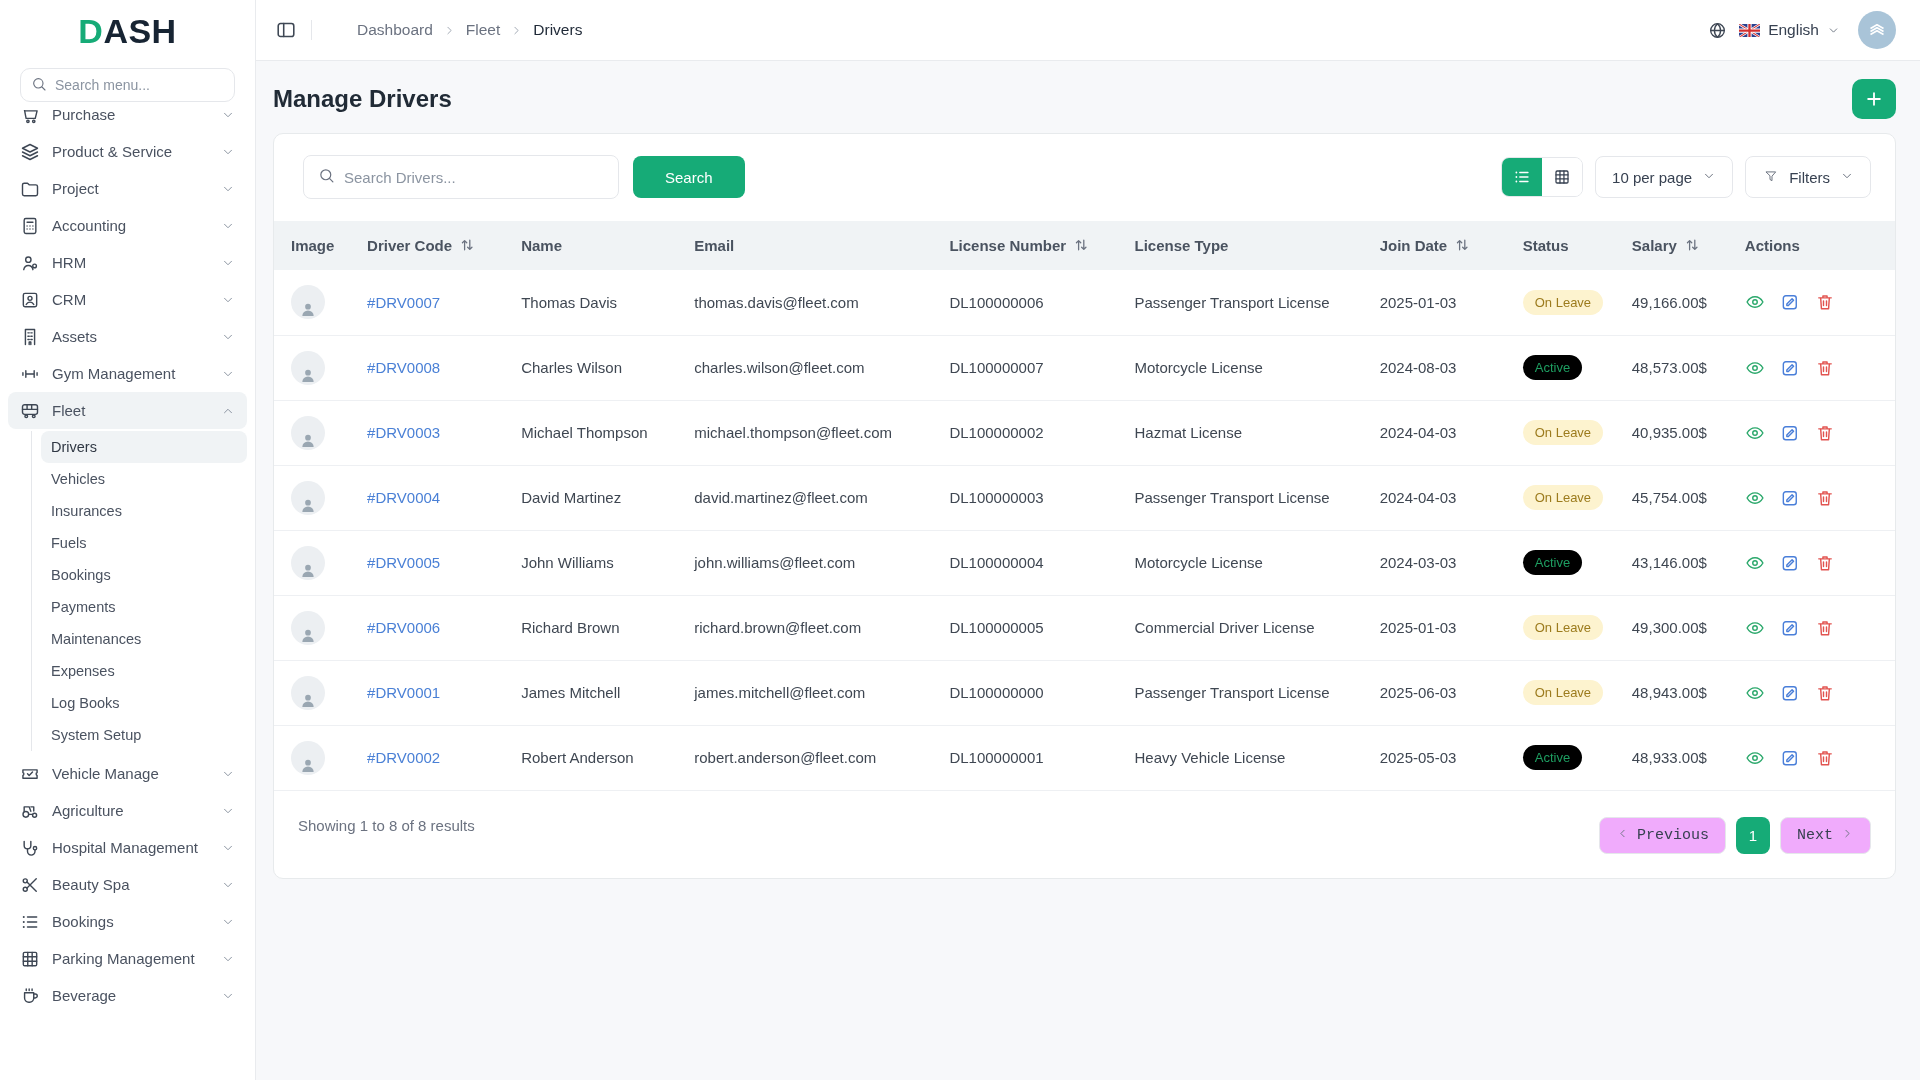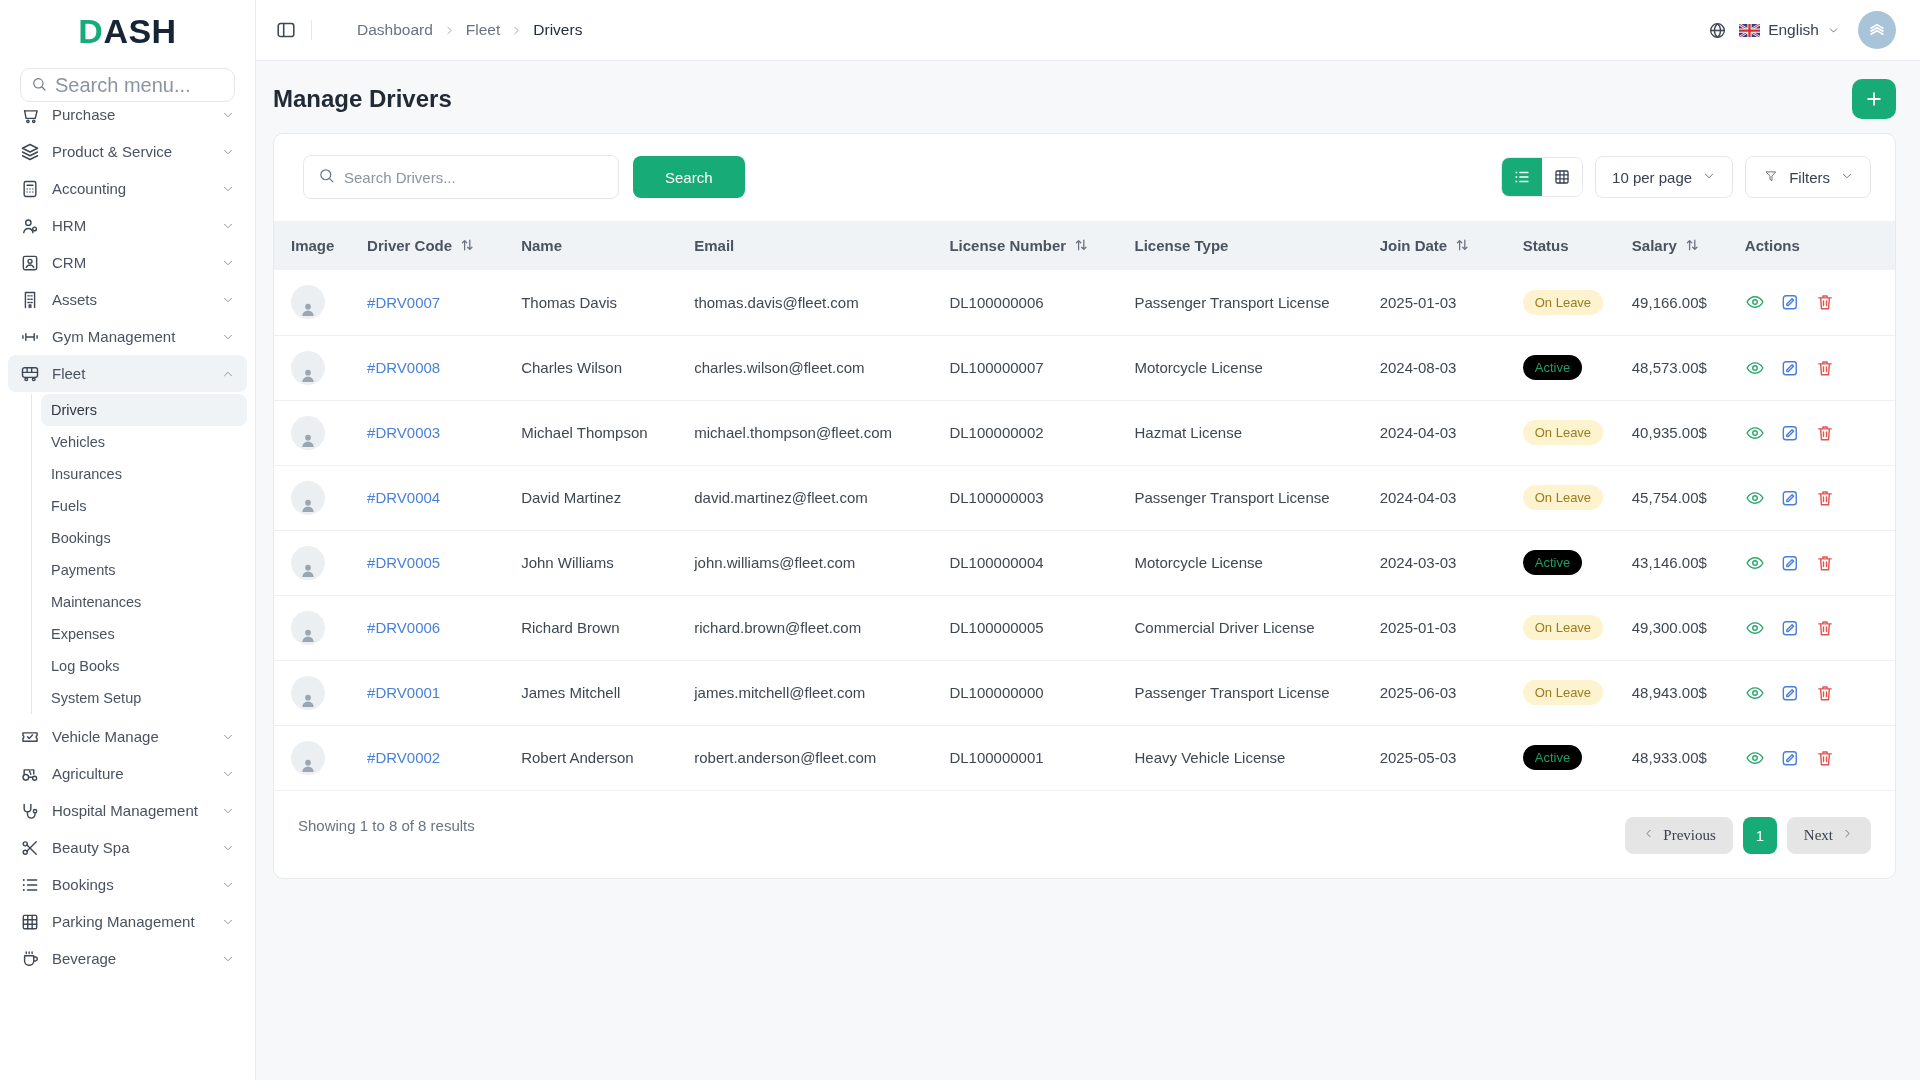"Search menu..." .side-search input { font-size: 20px -> 14px }
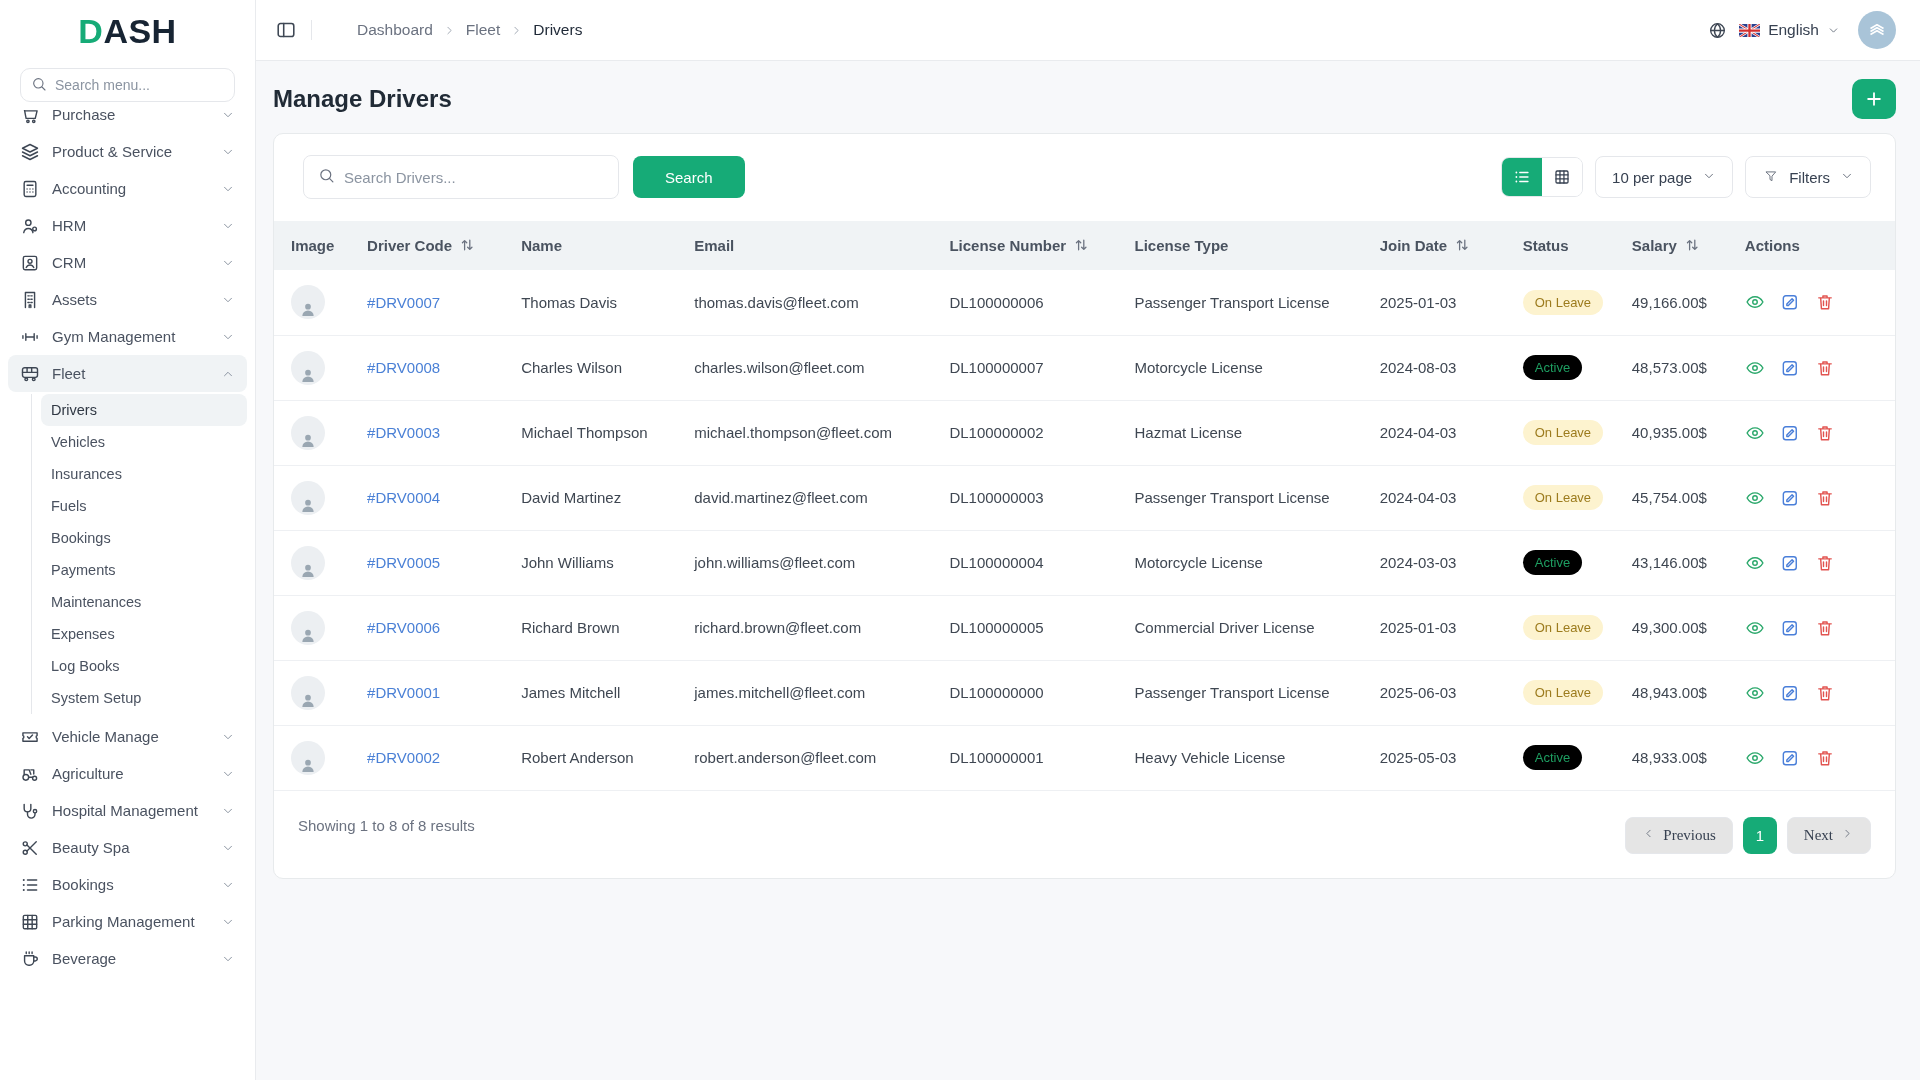"Project" div.mitem { html: none -> <div> <span> <svg> <path></path> </svg> </span> <span>Project</span> <span> <svg> <path></path> </svg> </span> </div> }
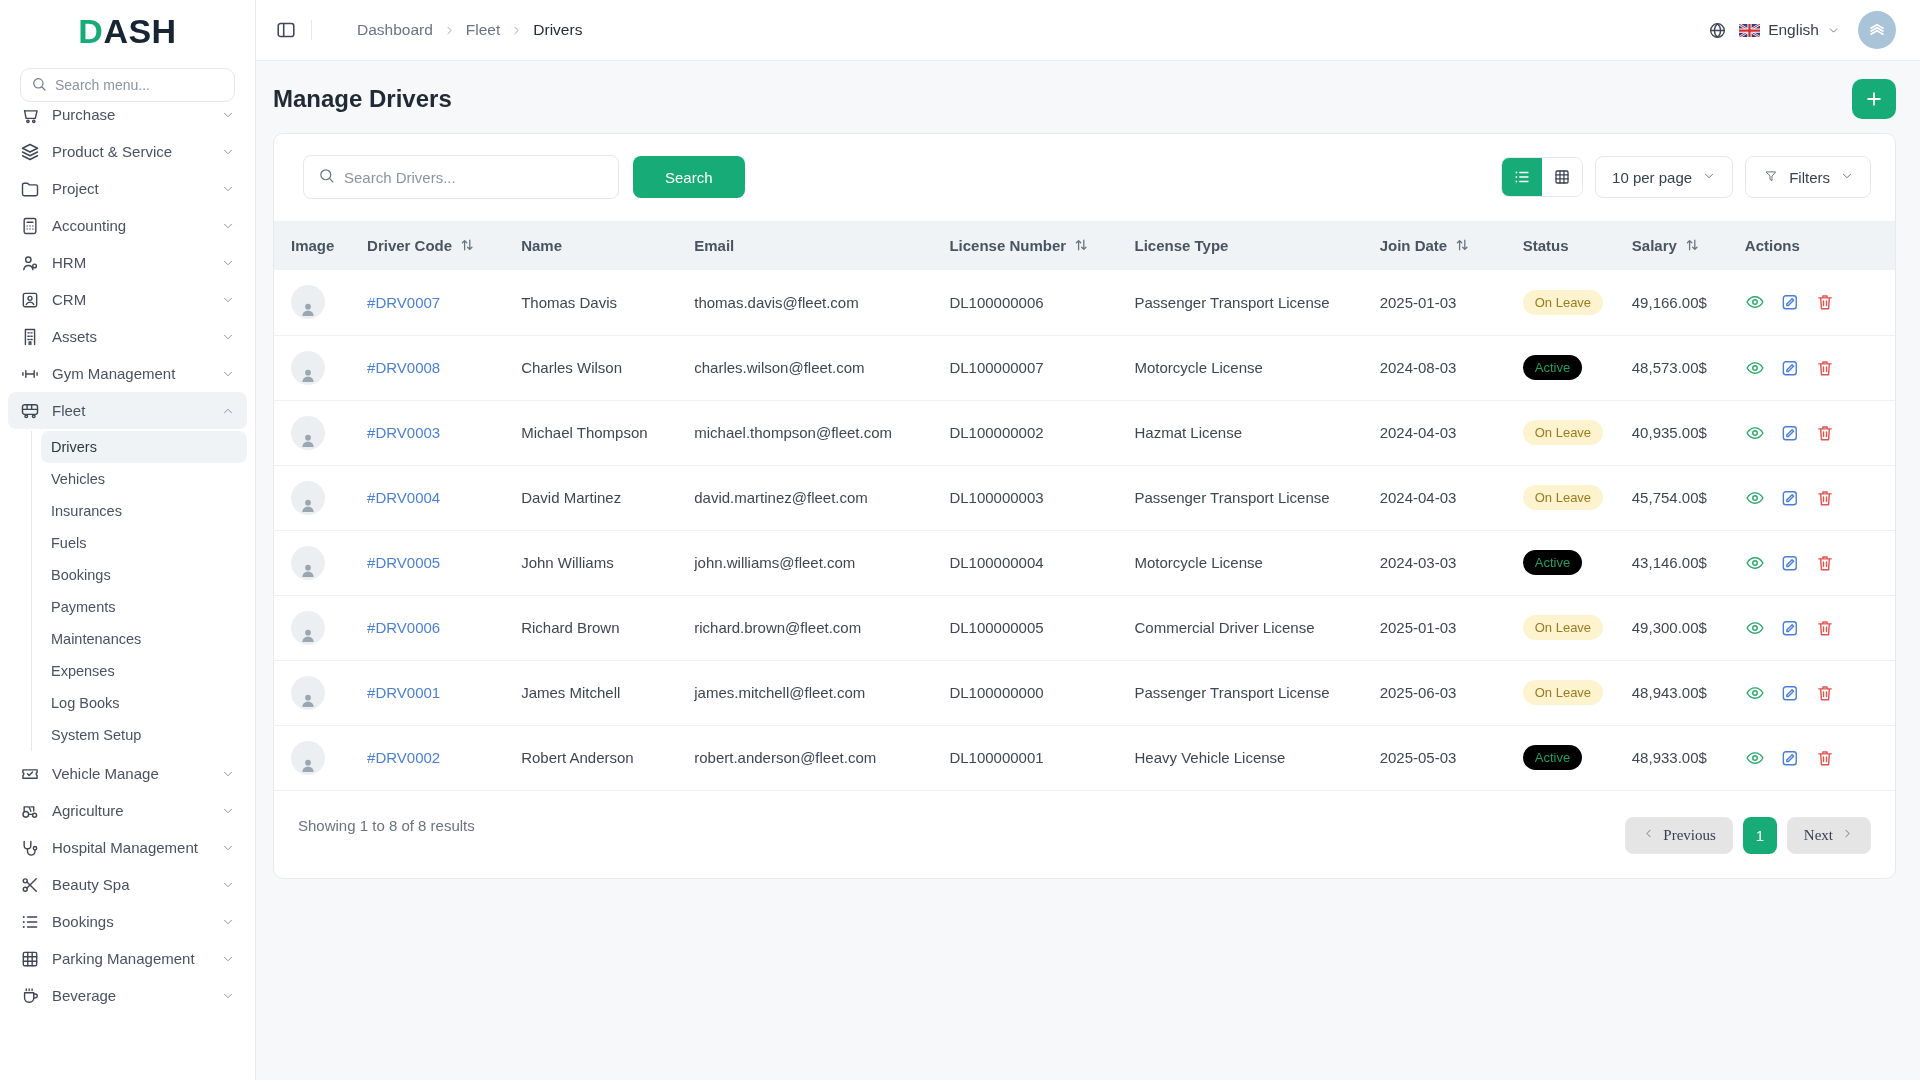"Previous" .pg-btn { background: #e5e5e5 -> #f0abfc; font-family: Liberation Serif, serif -> Liberation Mono, monospace }
